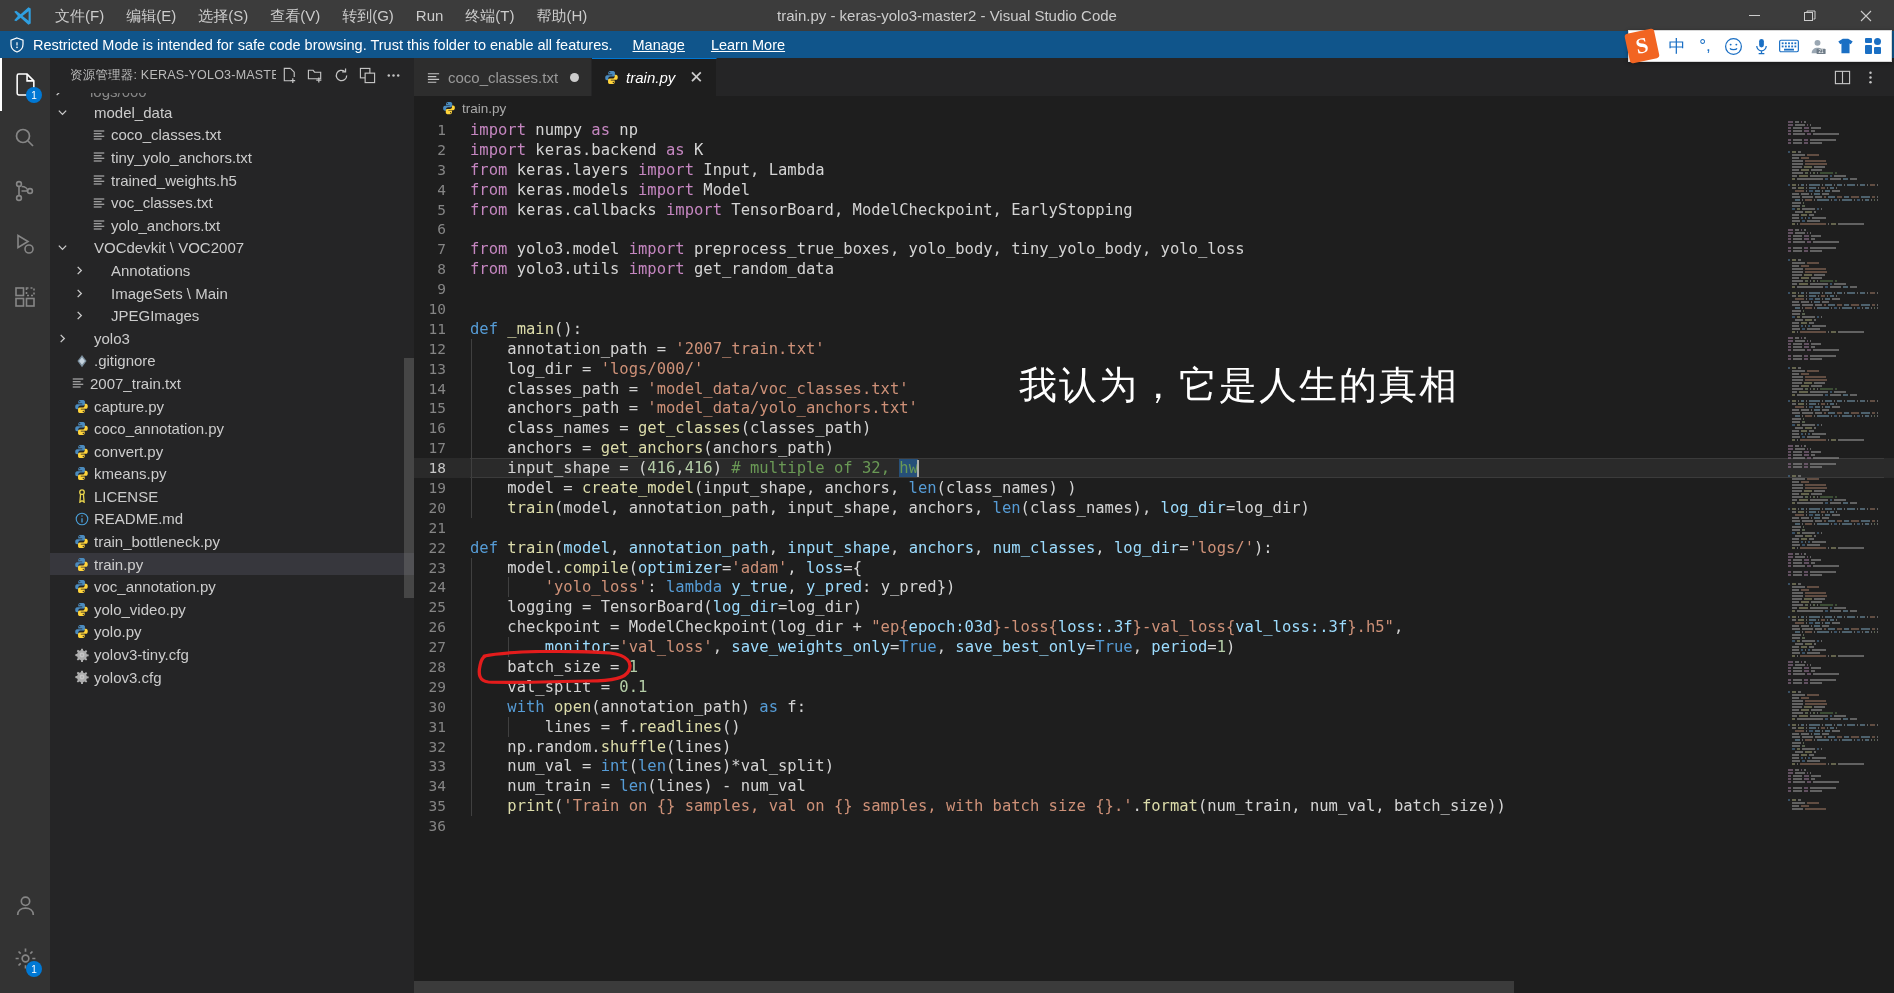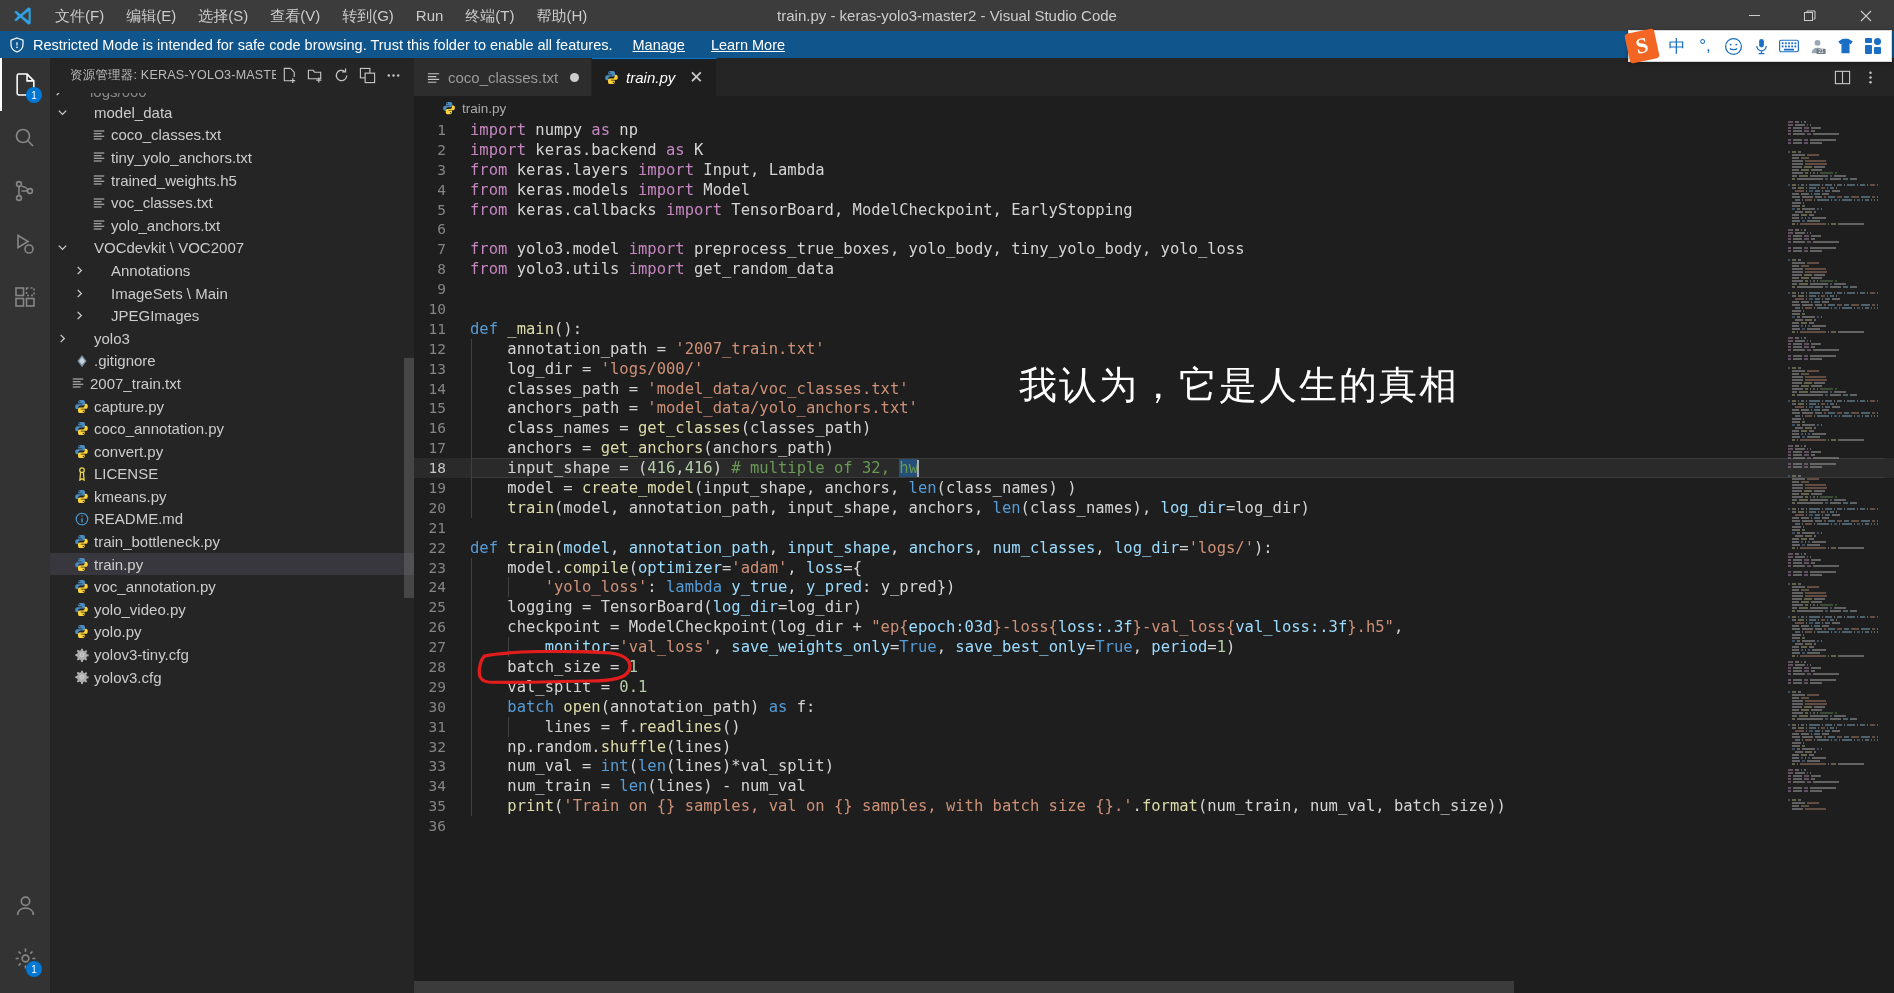"LICENSE" div.tree-row { order: before "kmeans.py" -> after "kmeans.py" }
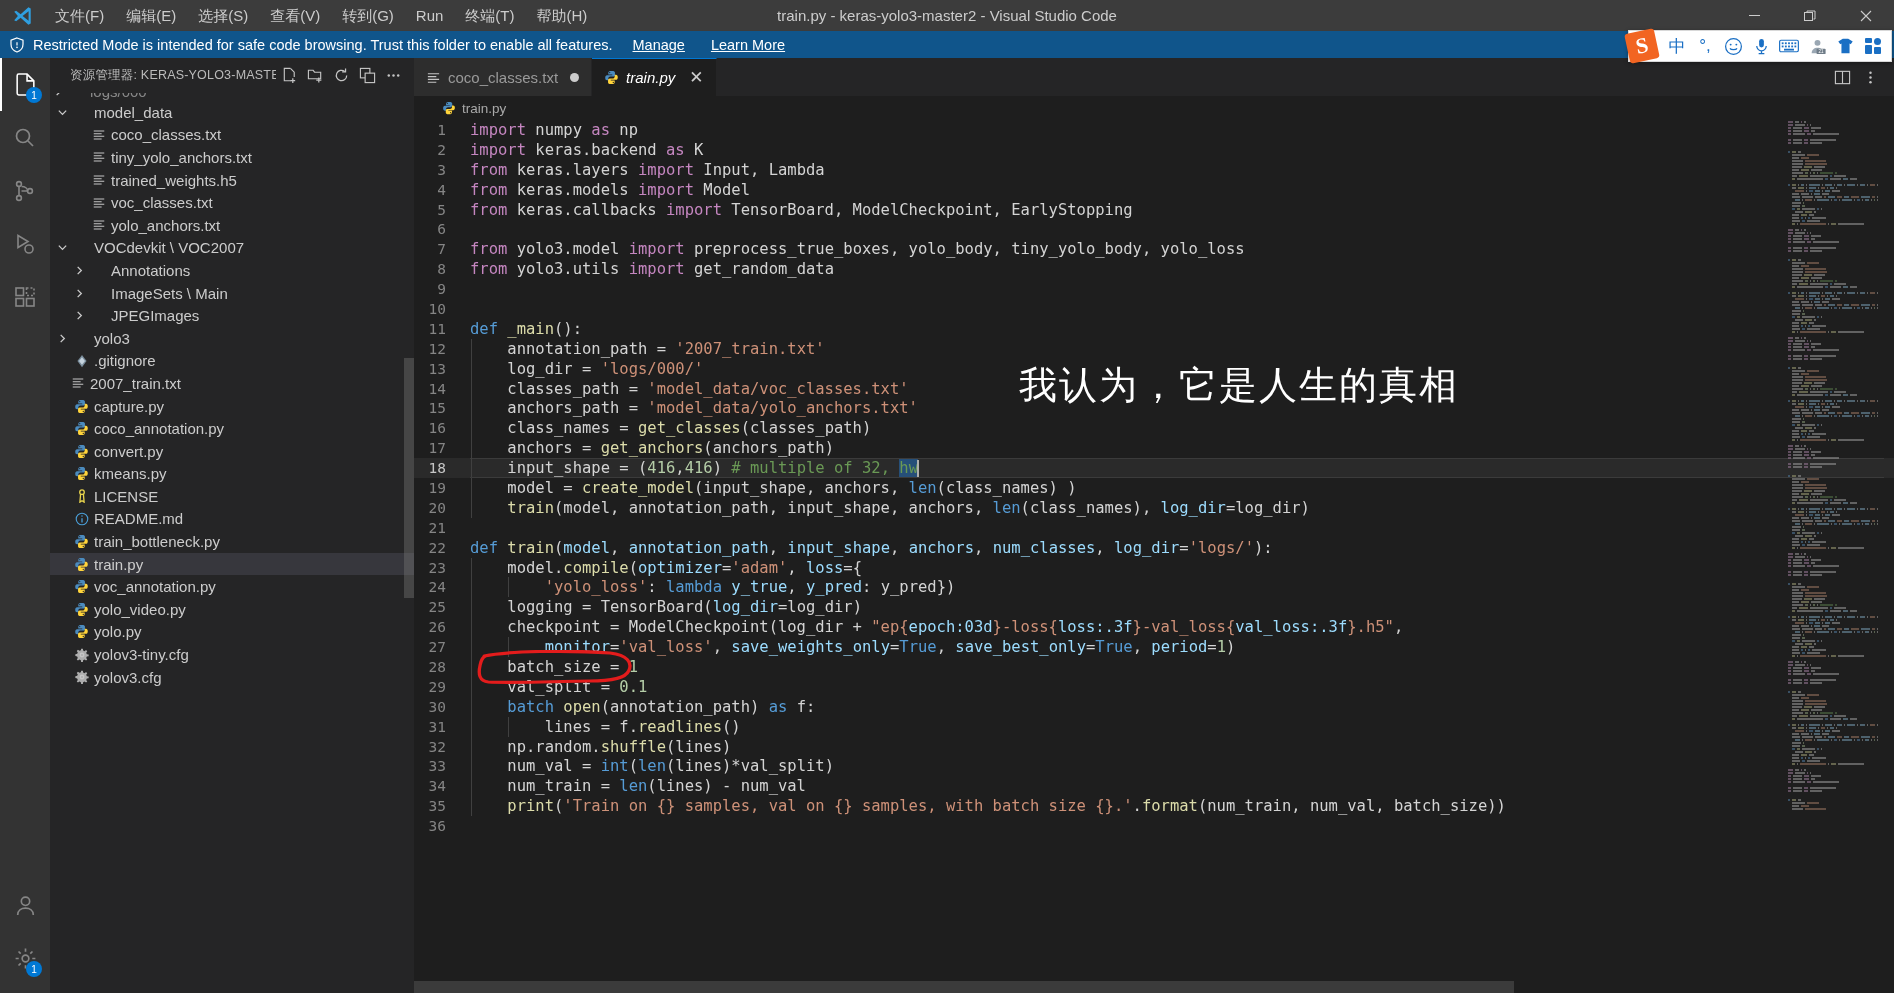"batch" span.kw2 { text: batch -> with }
